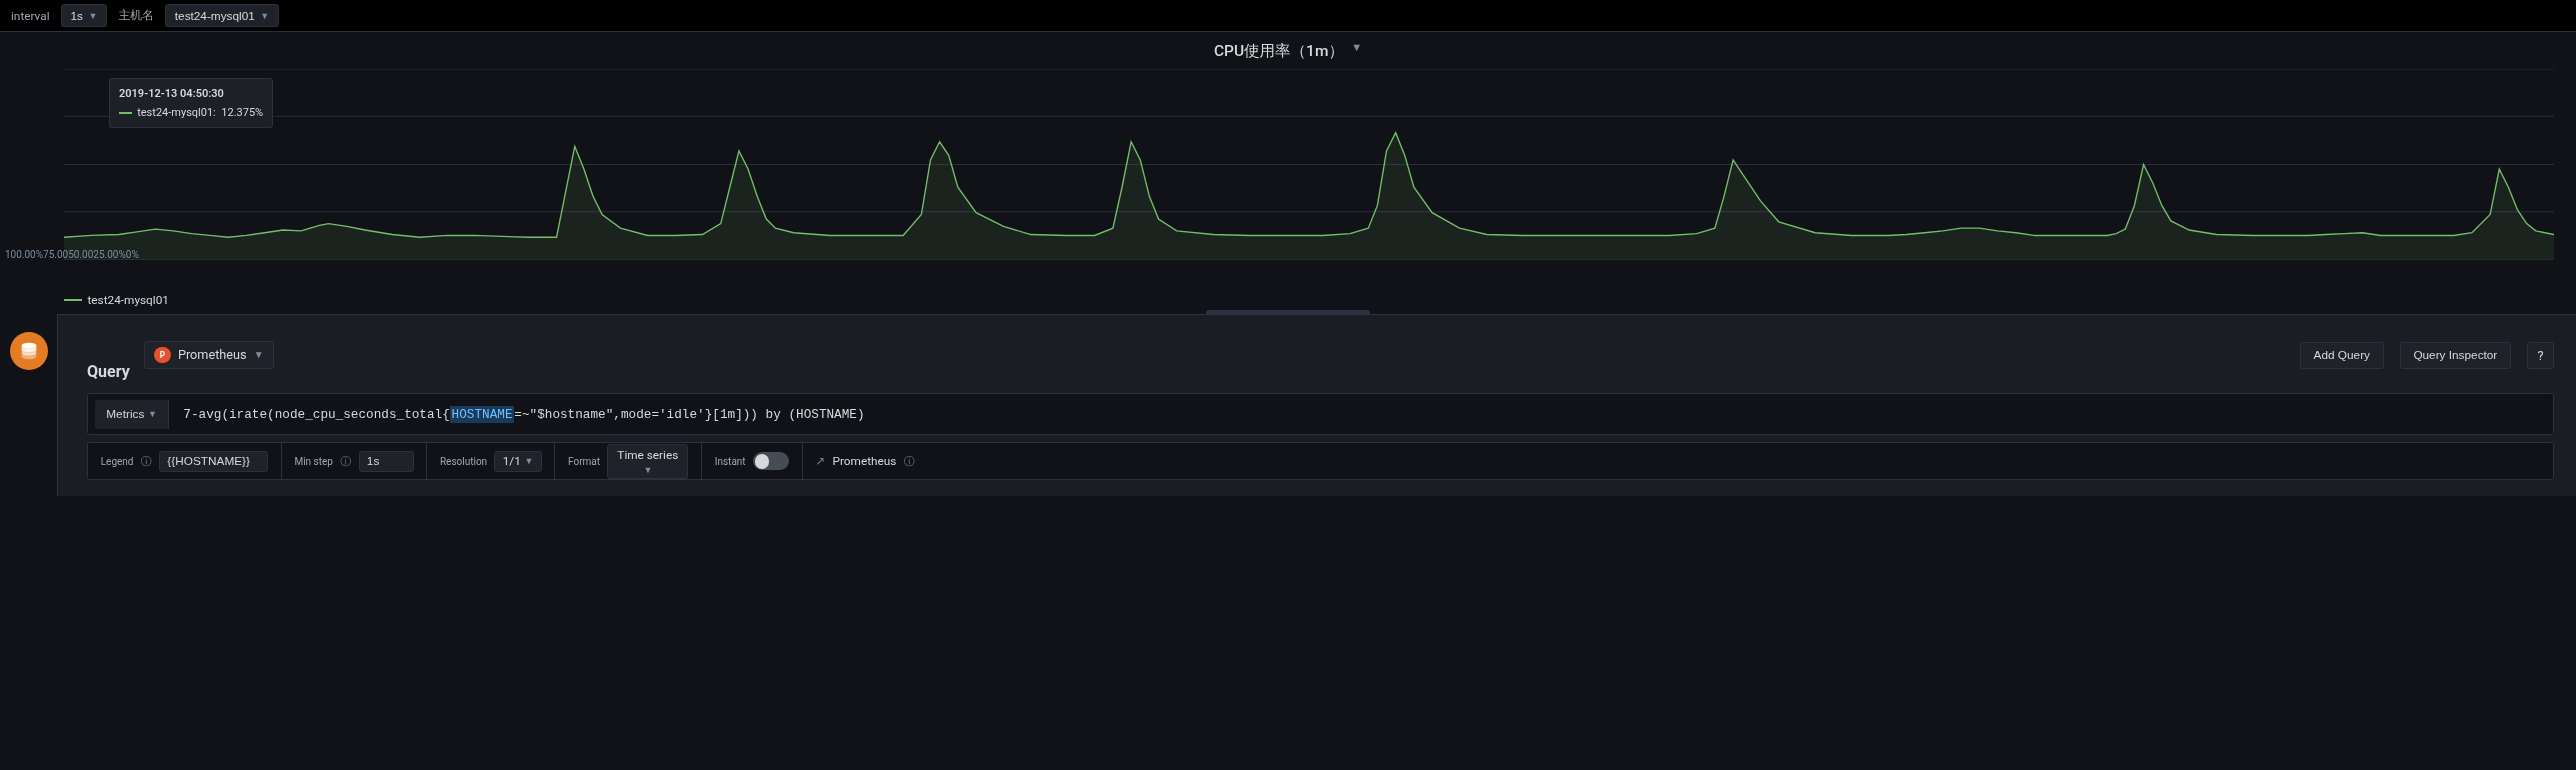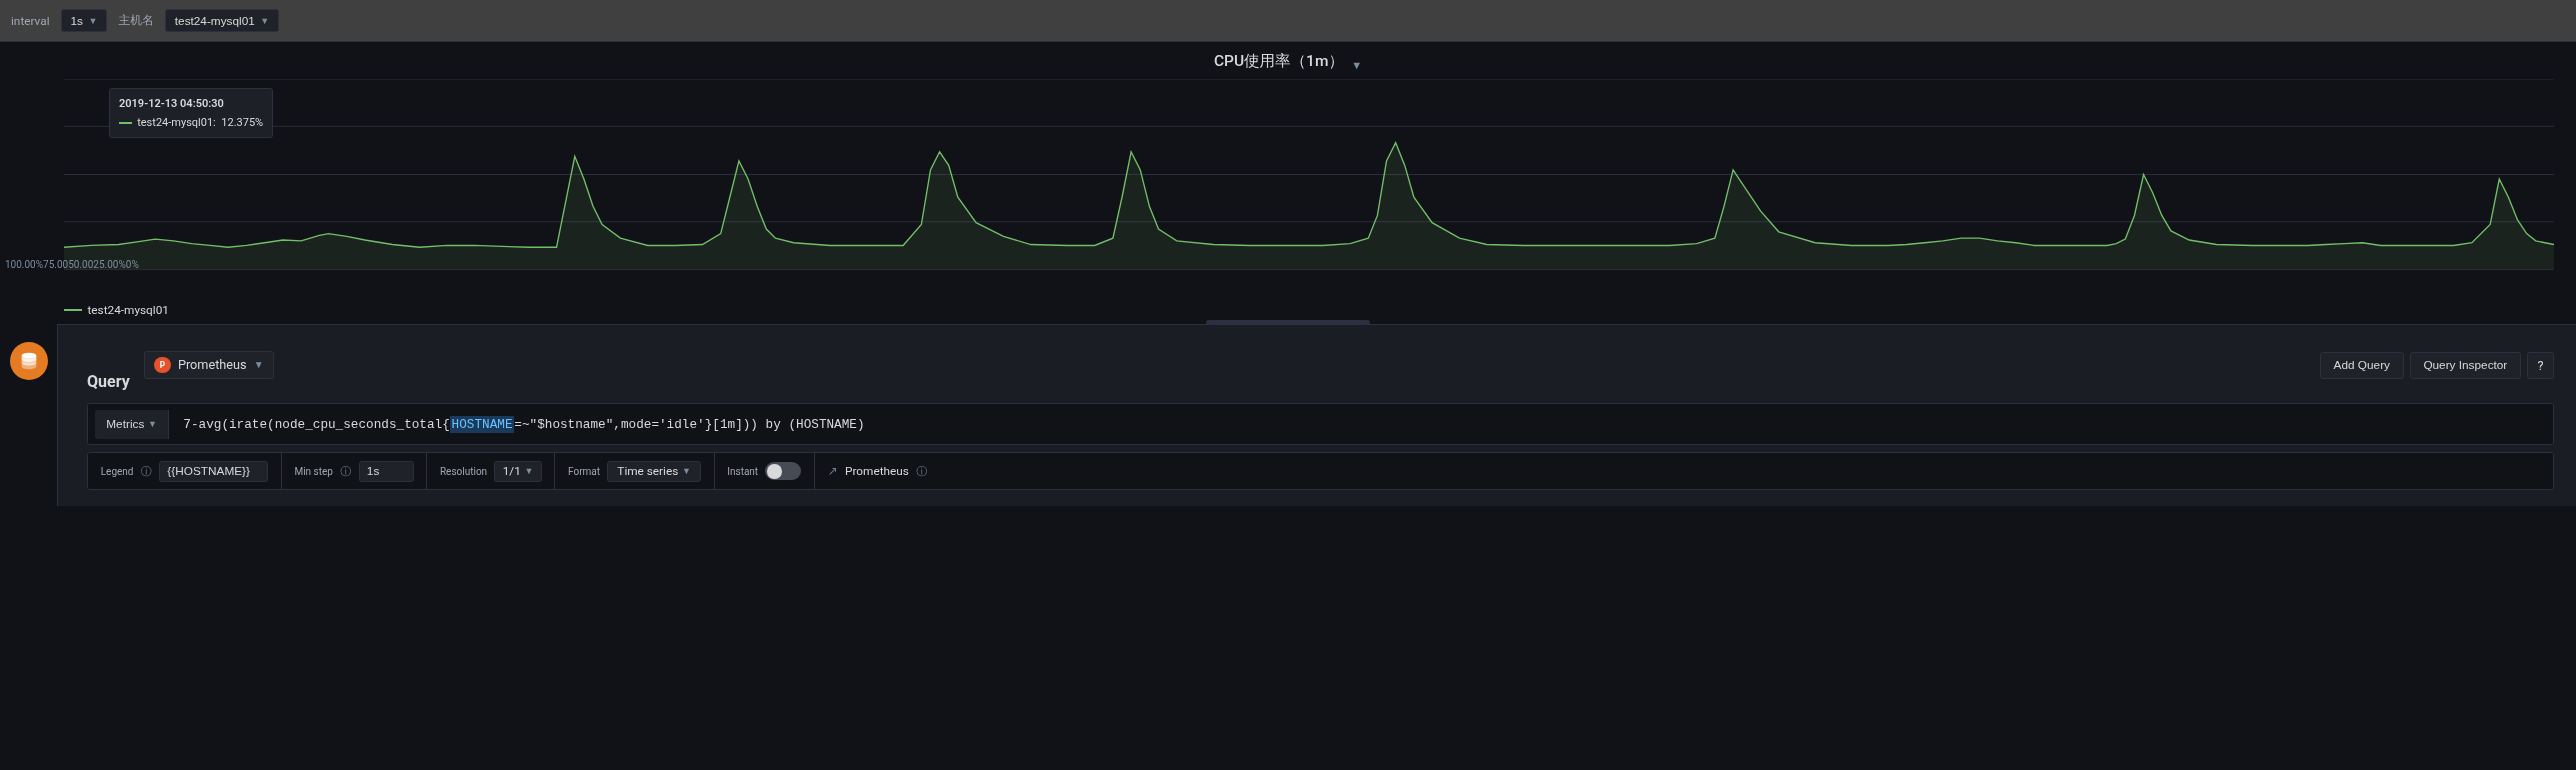"interval" .top-bar { background: #404040 -> #000000; height: 42px -> 32px }
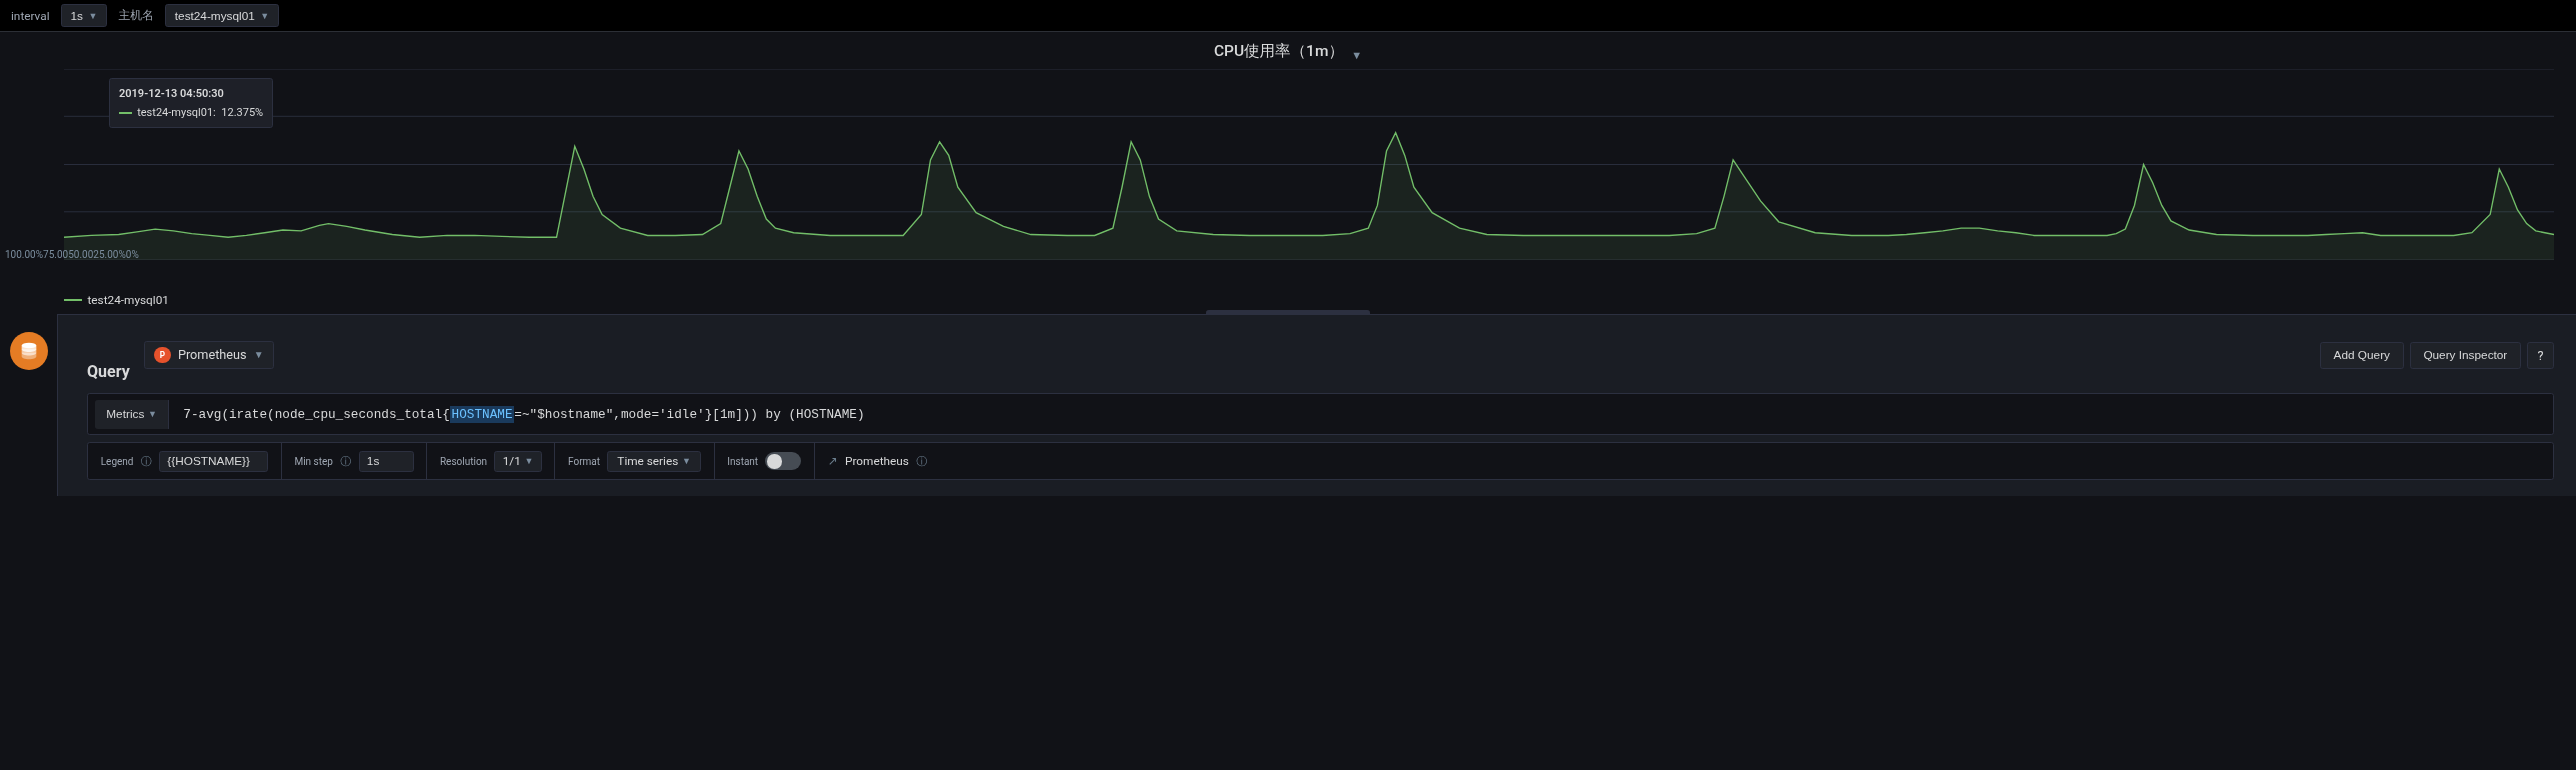"CPU使用率（1m）" .chart-title-row { align-items: flex-end -> flex-start }
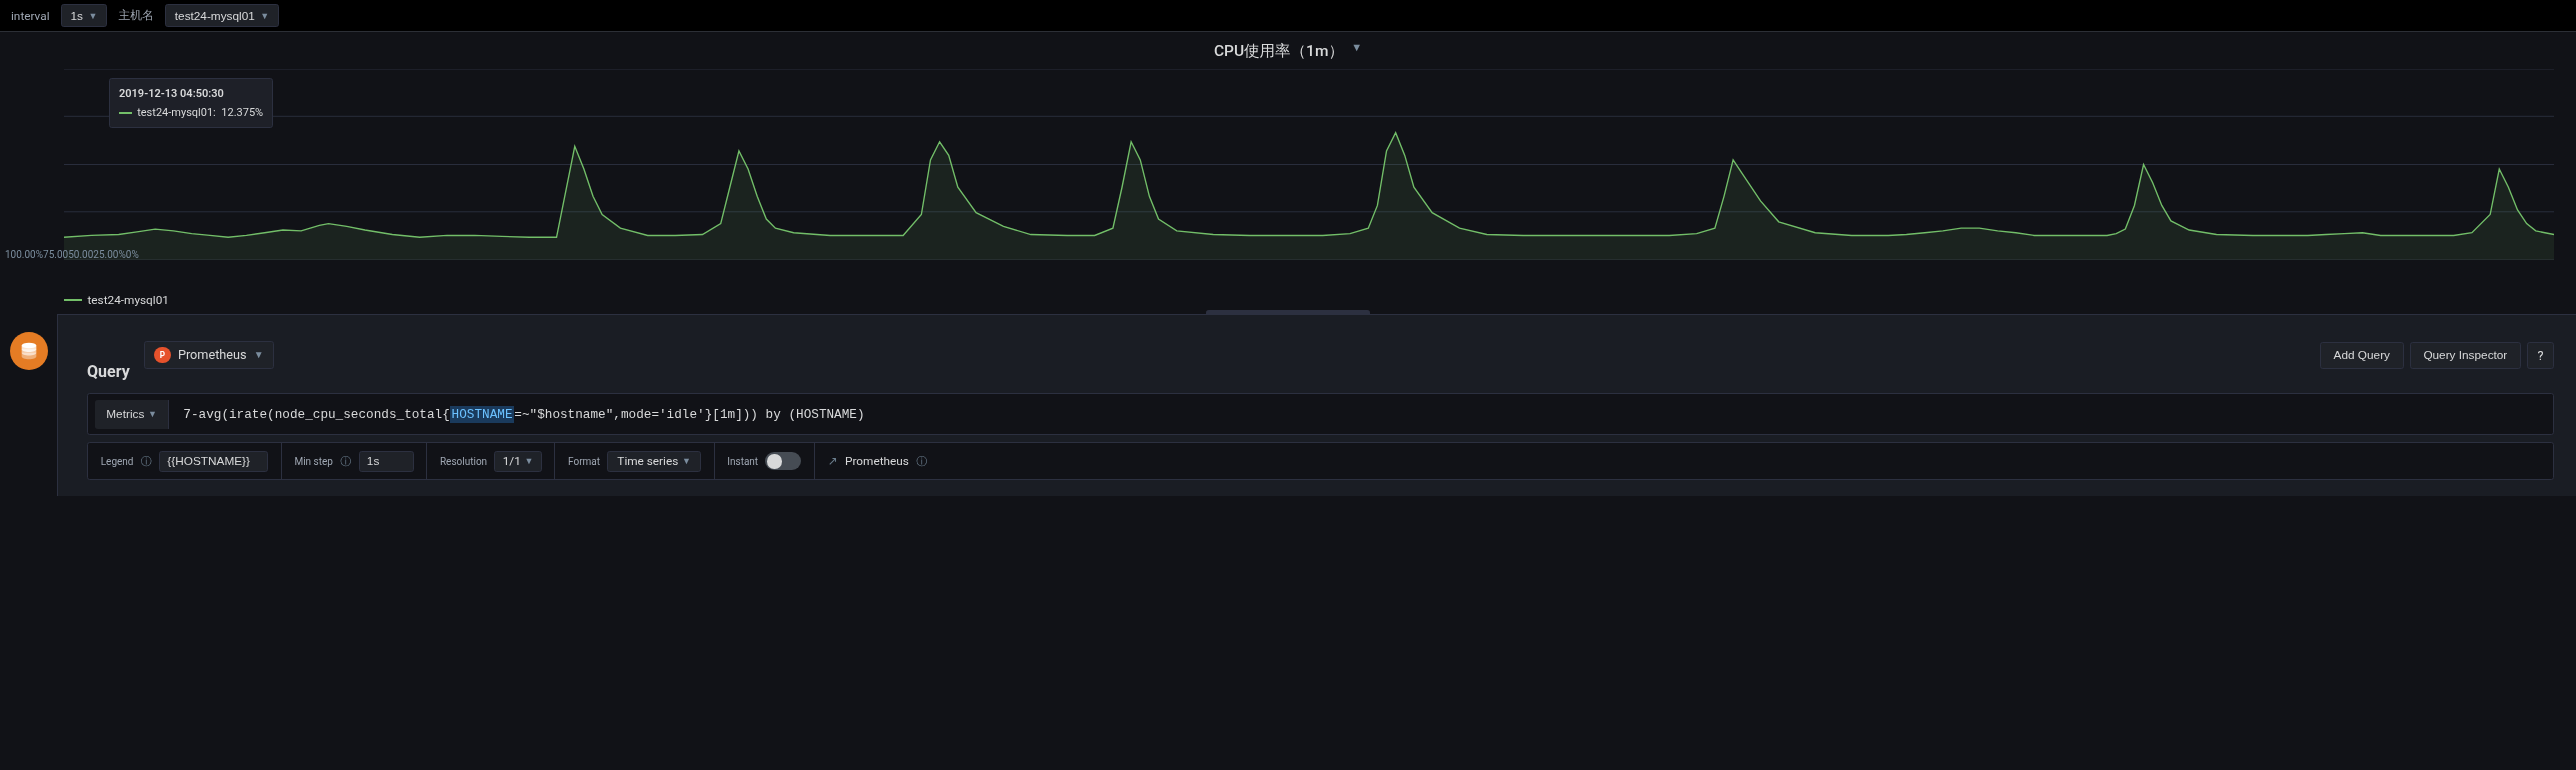"Add Query" .query-header-right { gap: 6px -> 16px }
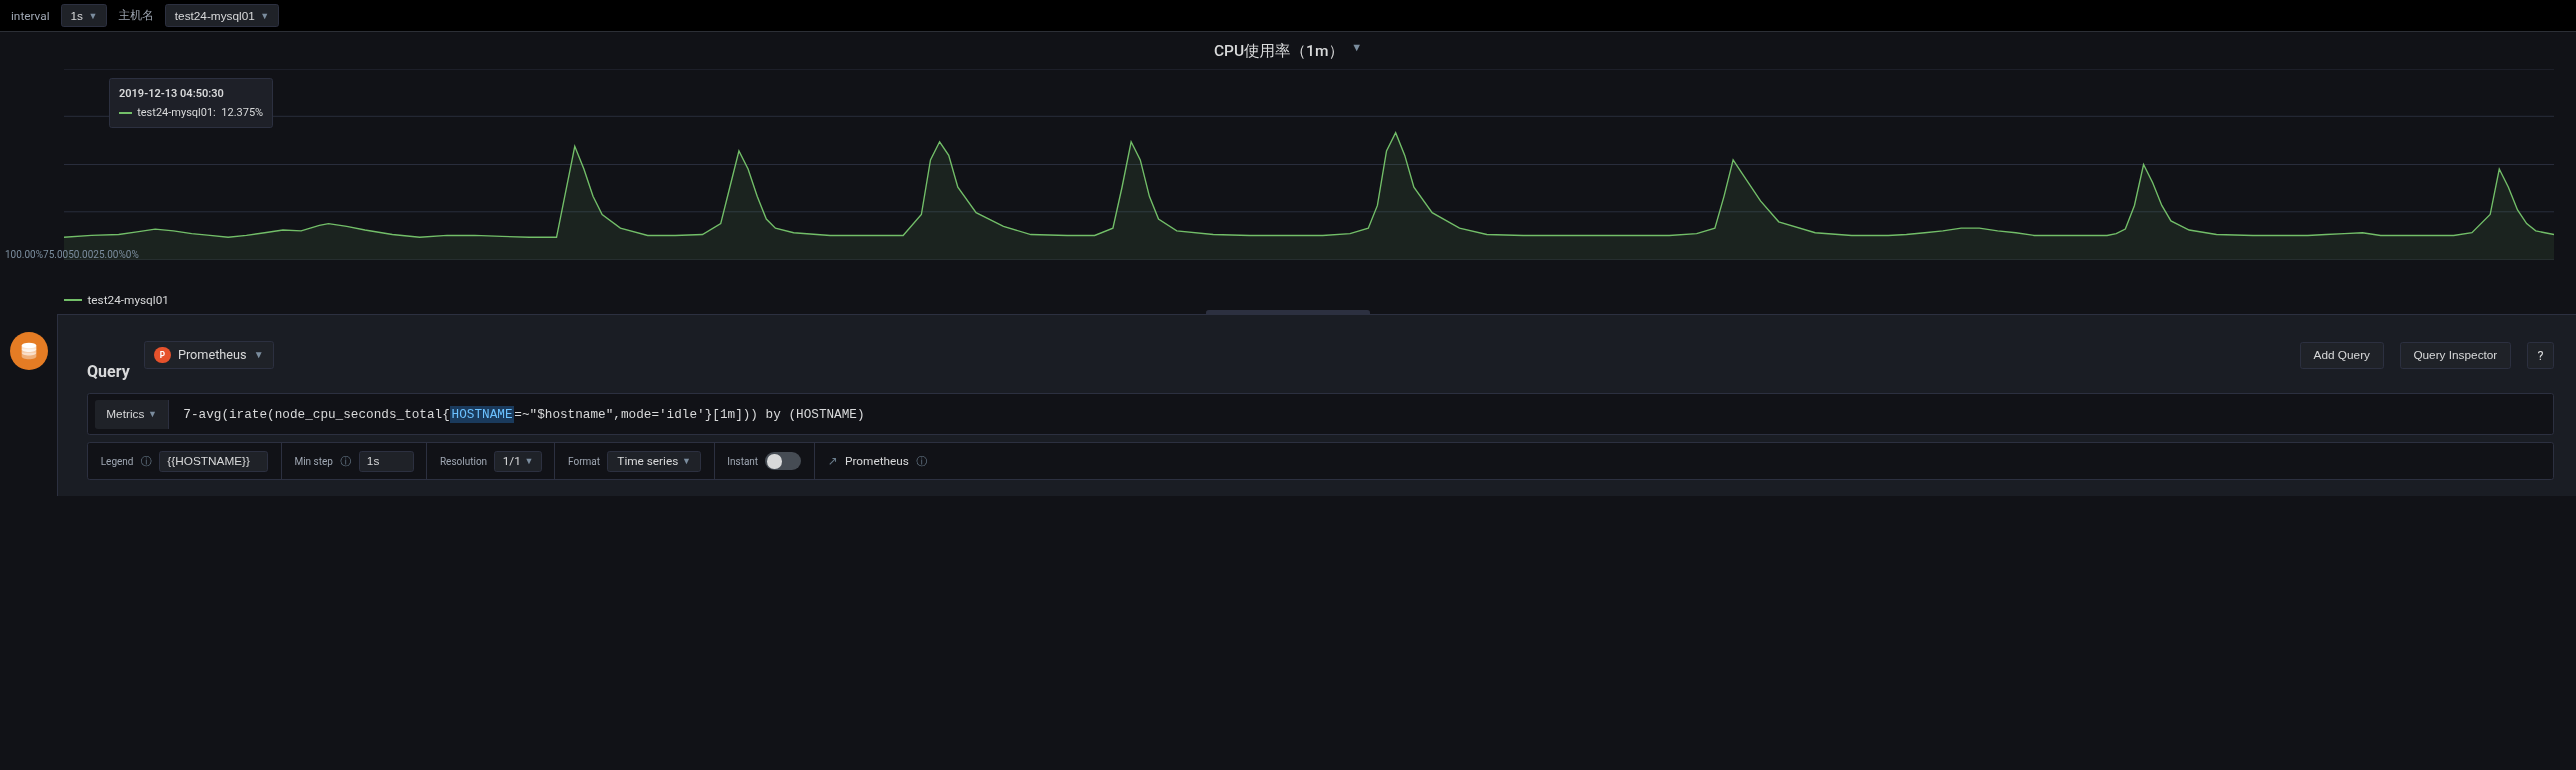"Time series" .format-select { flex-direction: none -> column }
